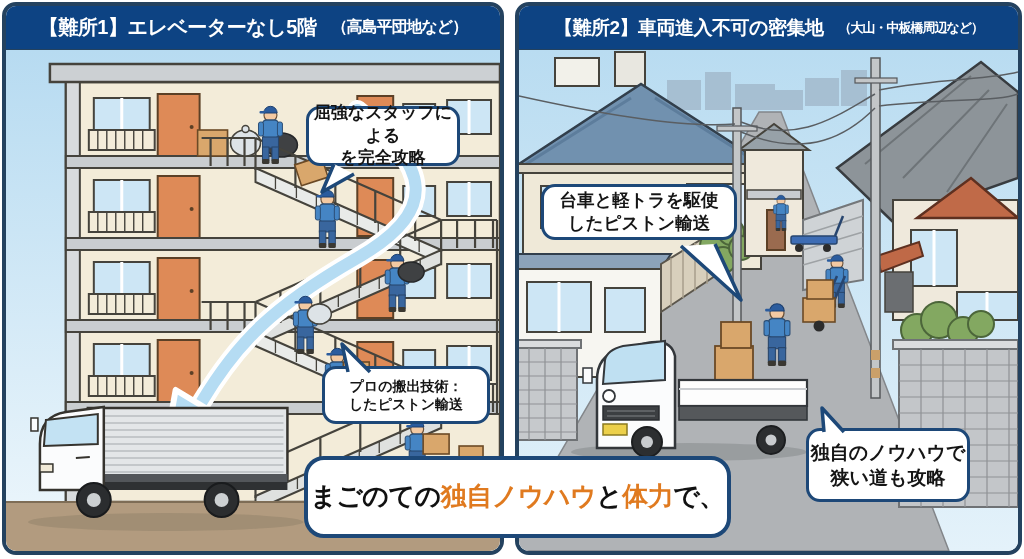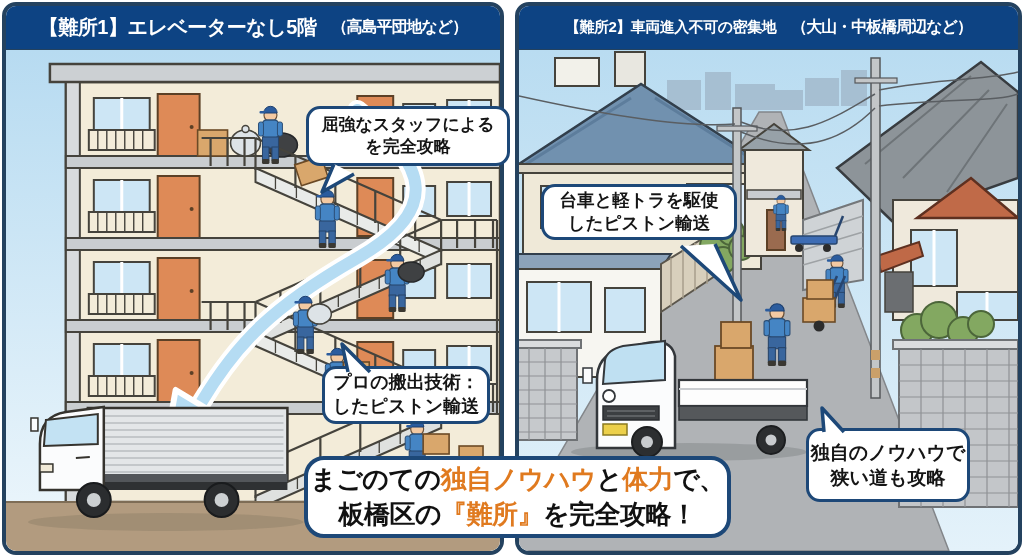"【難所2】車両進入不可の密集地" .panel.right .hd-main { font-size: 15px -> 19px }
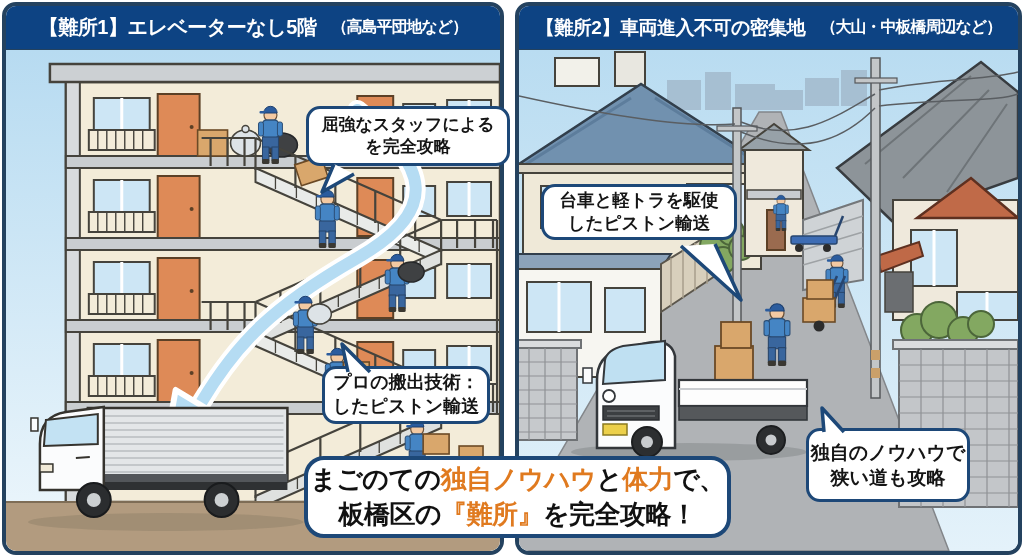"（大山・中板橋周辺など）" .panel.right .hd-note { font-size: 16px -> 13px }
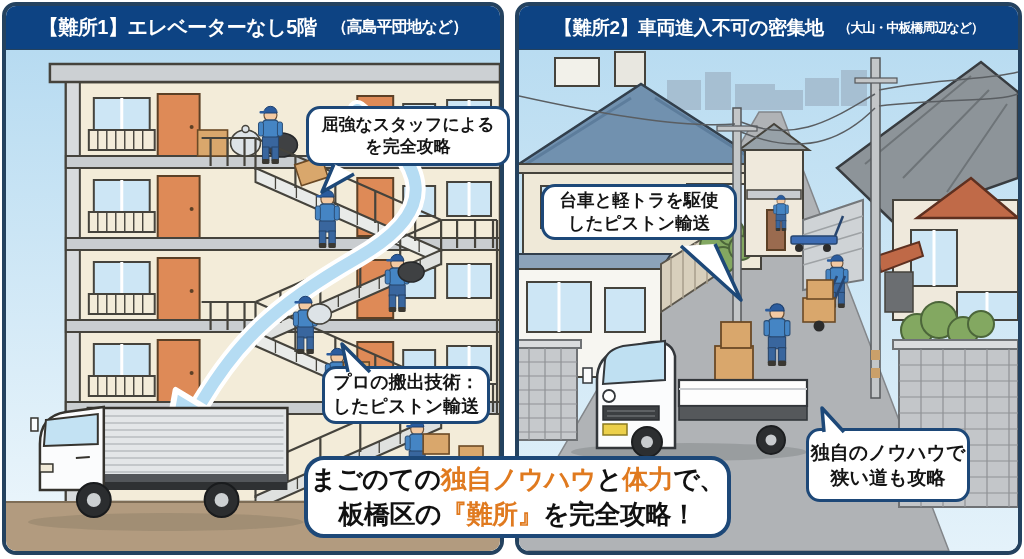"屈強なスタッフによる" div.callout { width: 204px -> 154px }
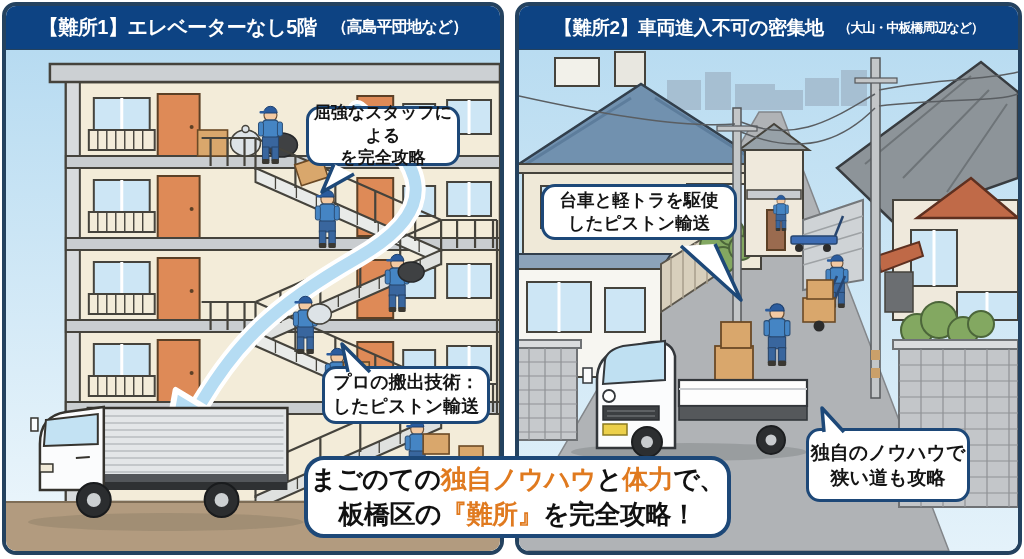"プロの搬出技術：" div.callout { font-size: 18px -> 14px }
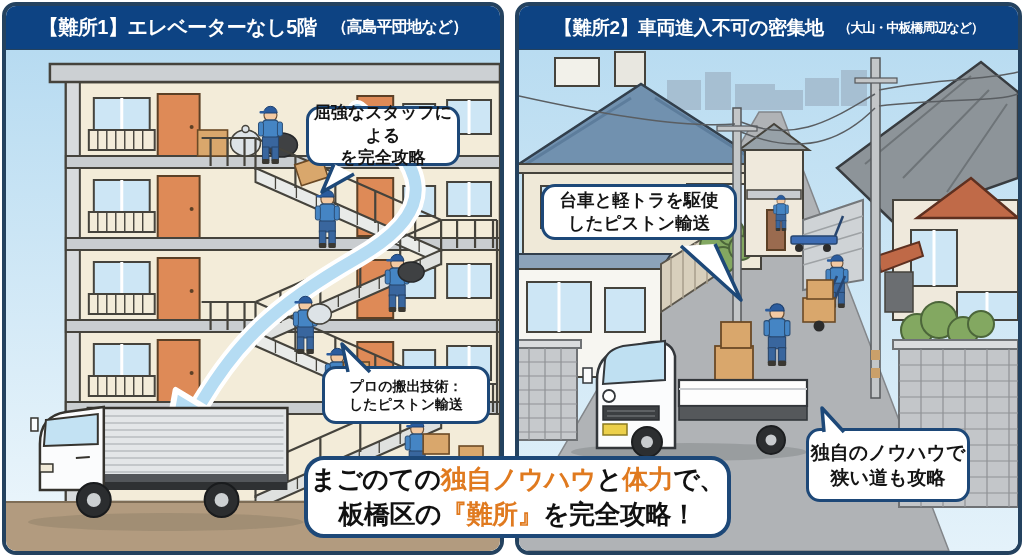"板橋区の『難所』を完全攻略！" div { html: <div> <span>板橋区の</span><span>『難所』</span><span>を完全攻略！</span> </div> -> none }
